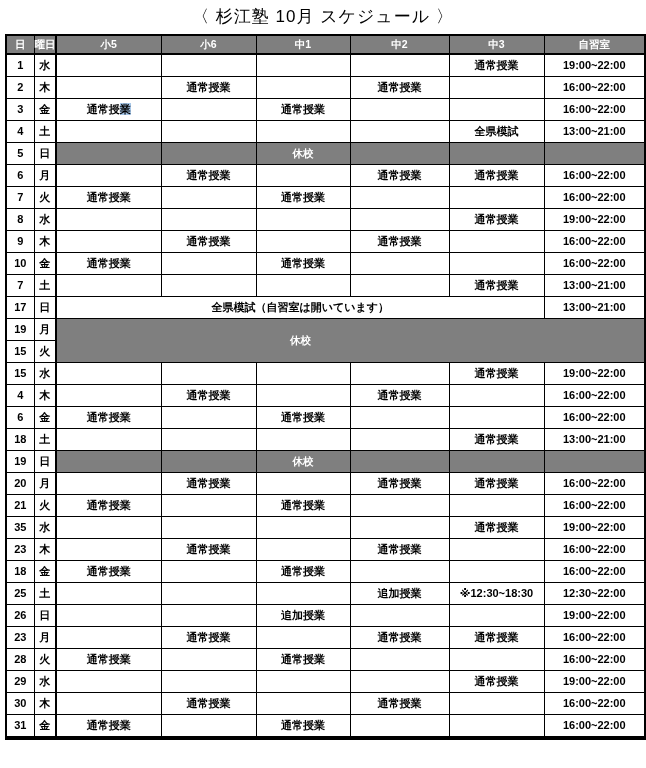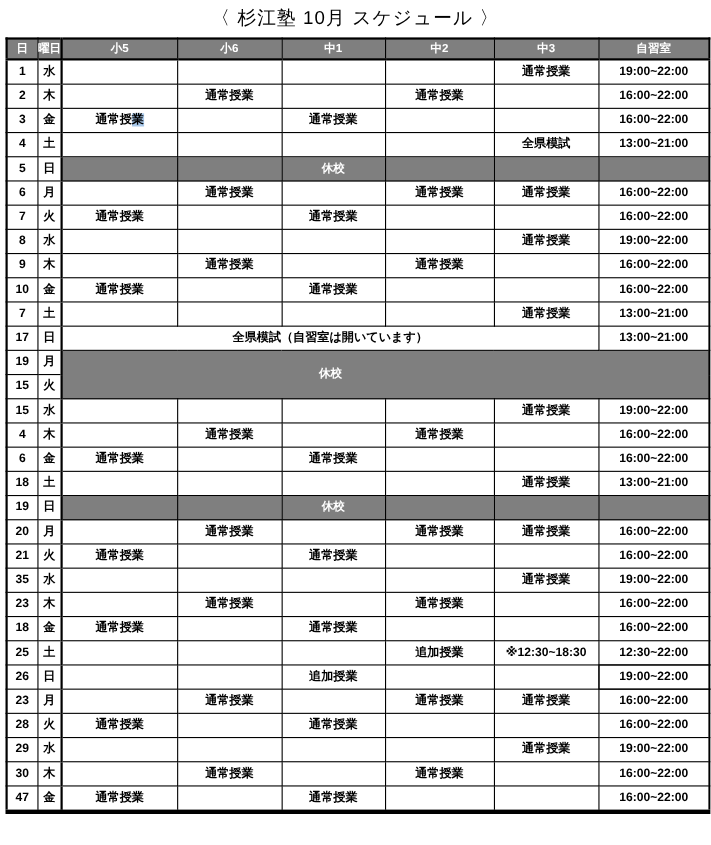"47" td.day { text: 47 -> 31 }
